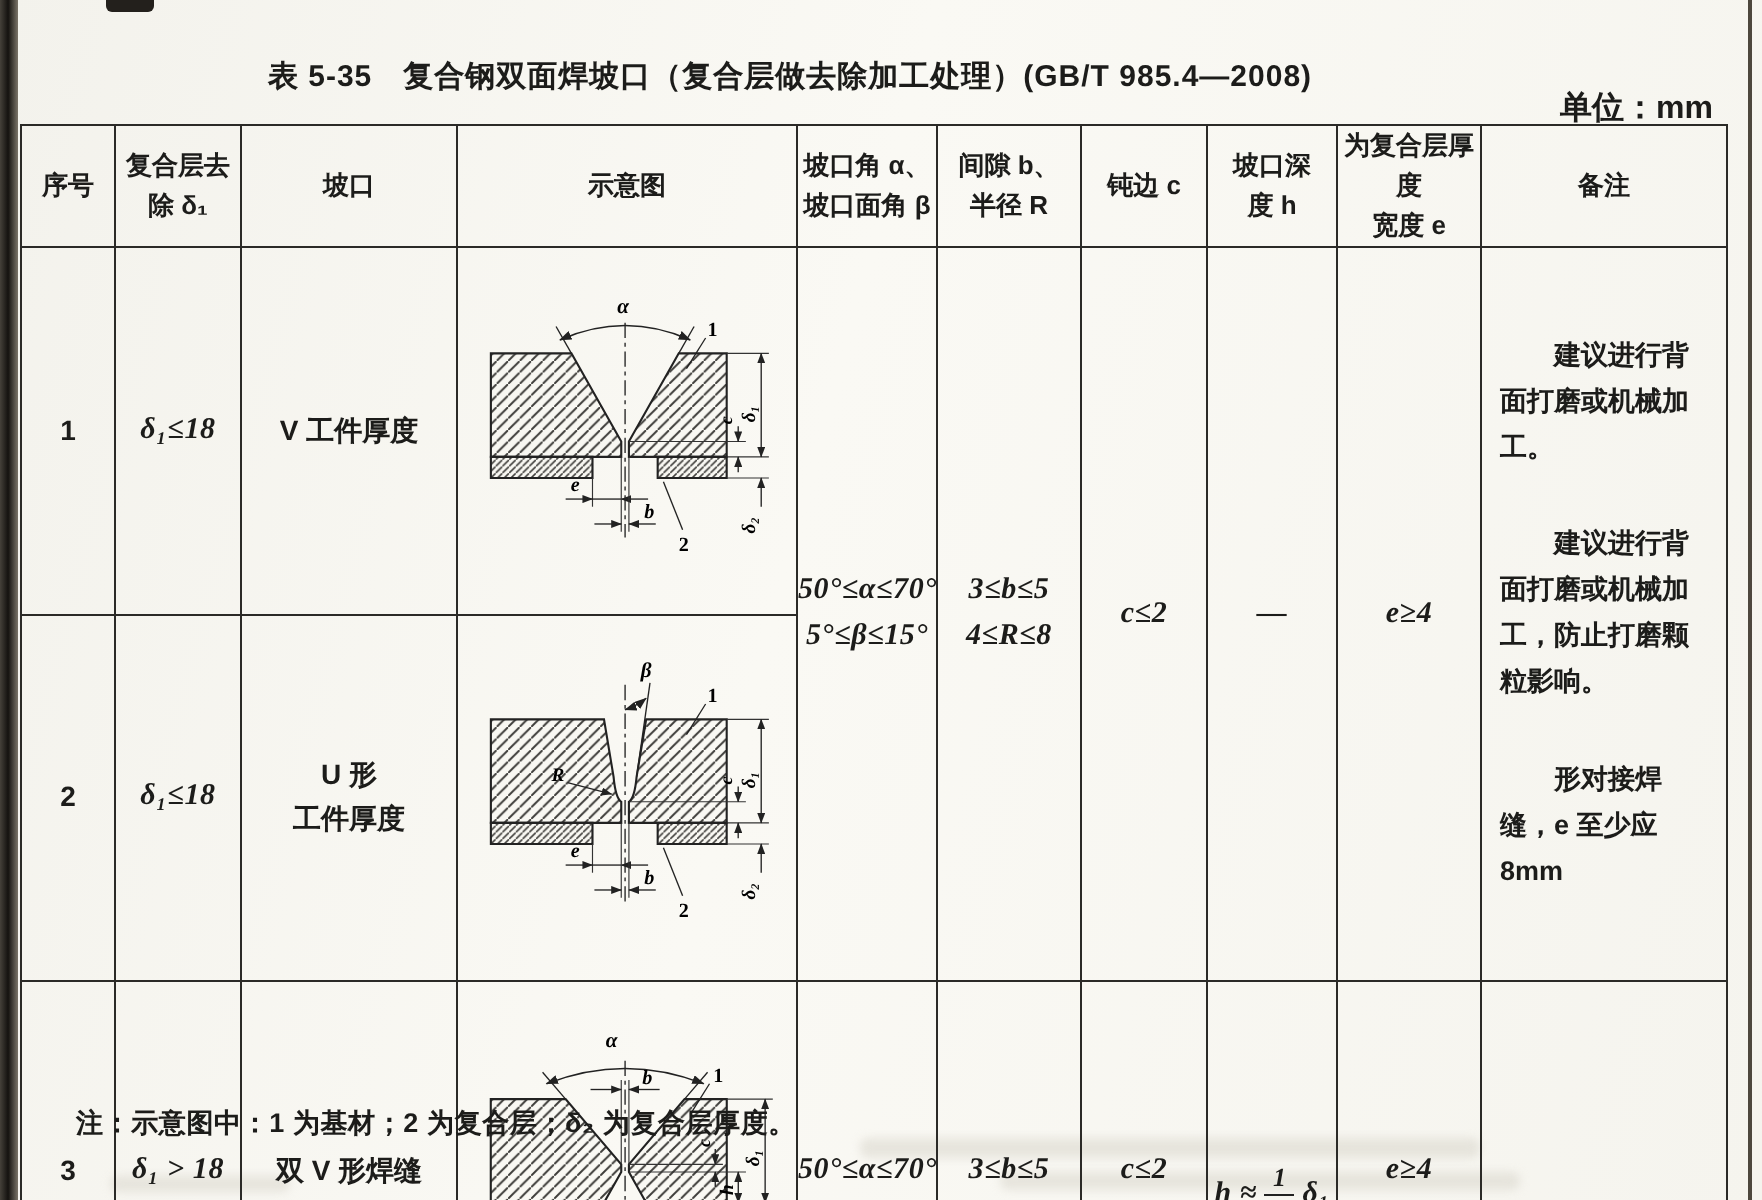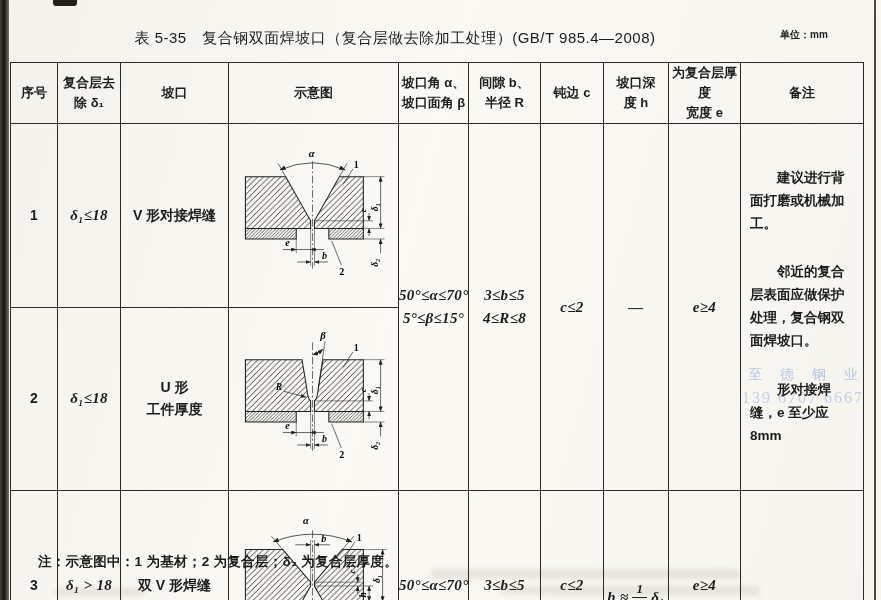"表 5-35 复合钢双面焊坡口（复合层做去除加工处理）(GB/T" .title { font-weight: 400 -> 700 }
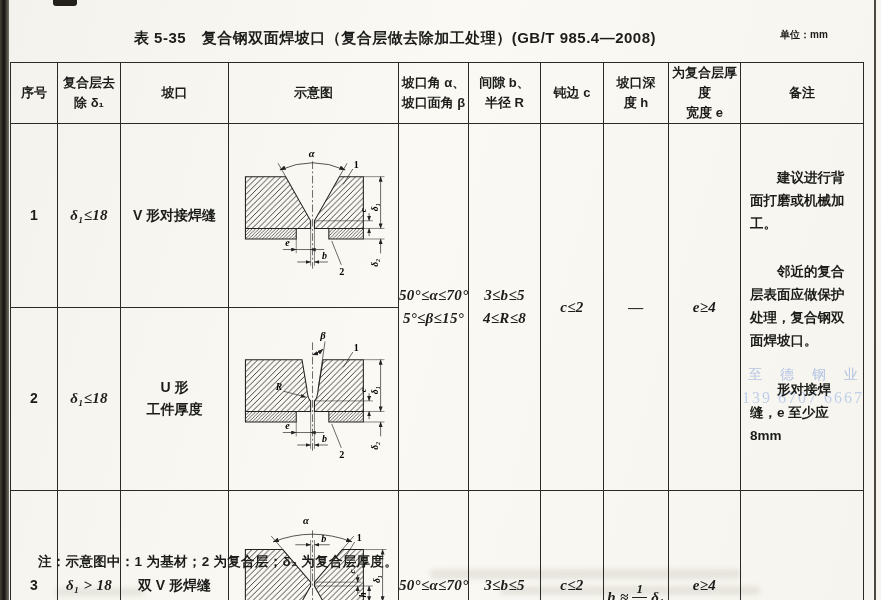"单位：mm" .unit { font-size: 10px -> 16px; top: 28px -> 44px }
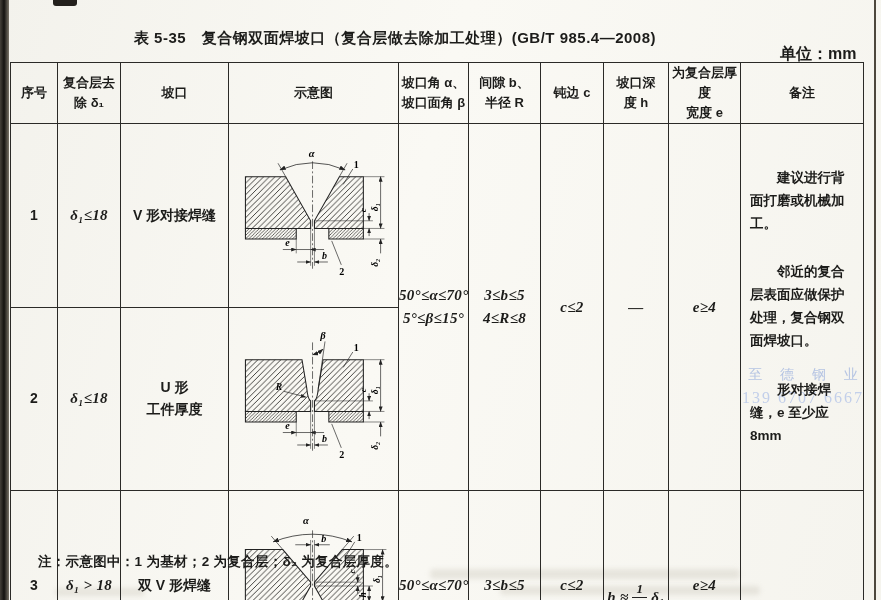"V 形对接焊缝" td { text: 形对接焊缝 -> 工件厚度 }
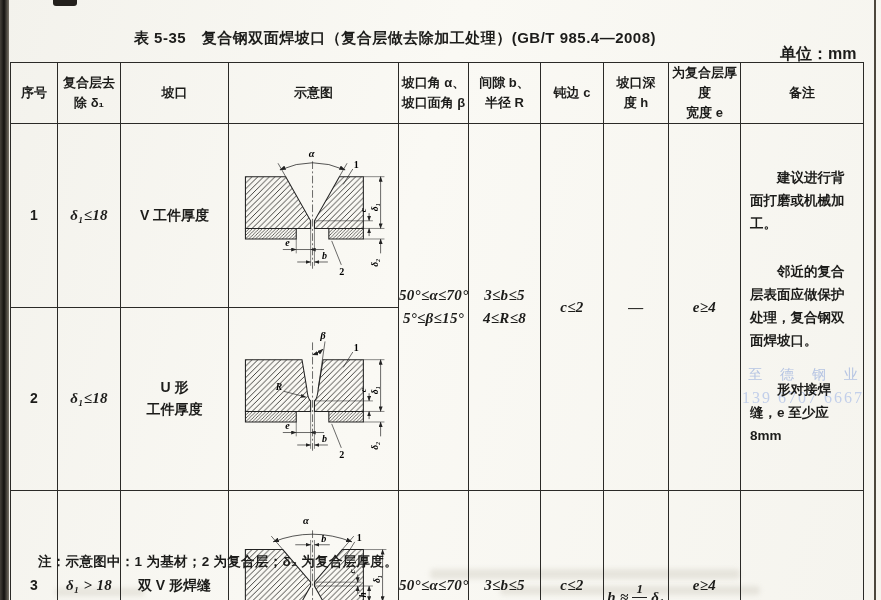"邻近的复合层表面应做保护处理，复合钢双面焊坡口。" p { text: 邻近的复合层表面应做保护处理，复合钢双面焊坡口 -> 建议进行背面打磨或机械加工，防止打磨颗粒影响 }
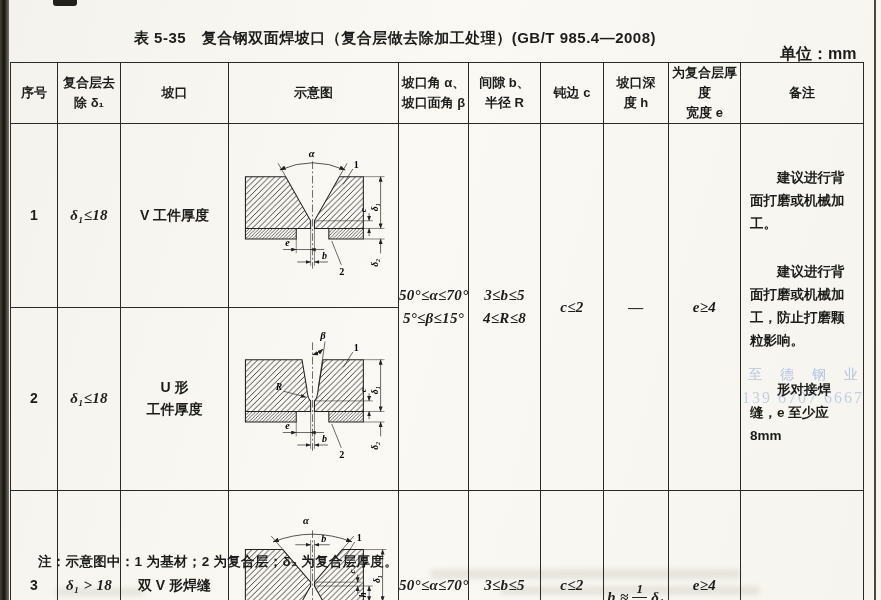"至 德 钢 业" div.wm { html: <div> <div>至 德 钢 业</div> <div>139 6707 6667</div> </div> -> none }
